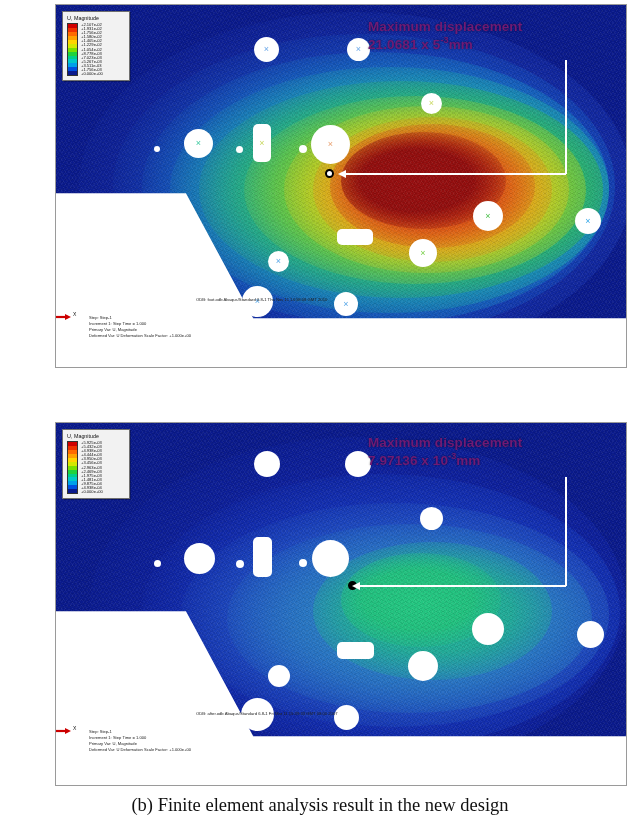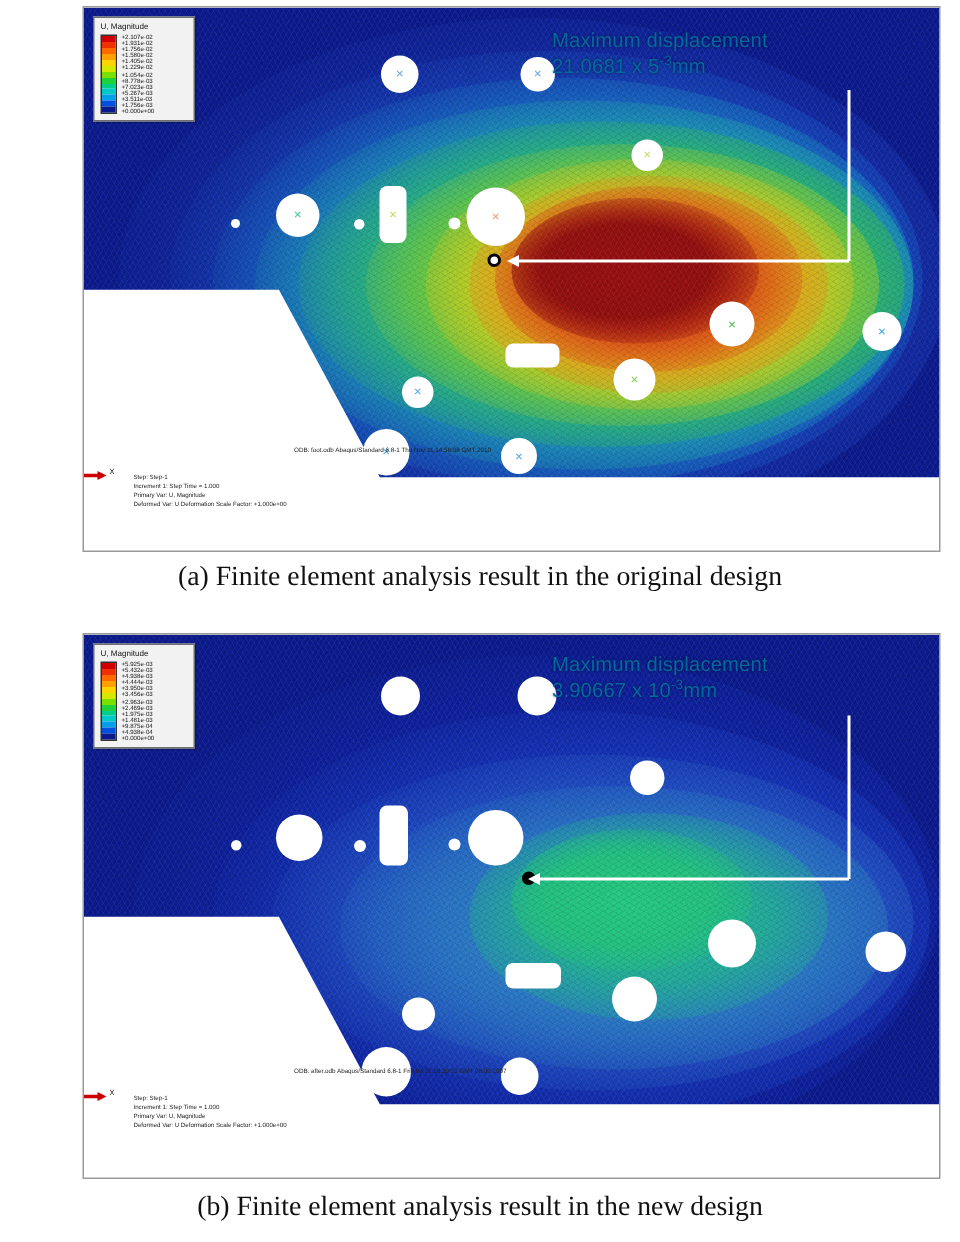"Maximum displacement" .annot { color: #0369a1 -> #701a75; font-weight: normal -> bold }
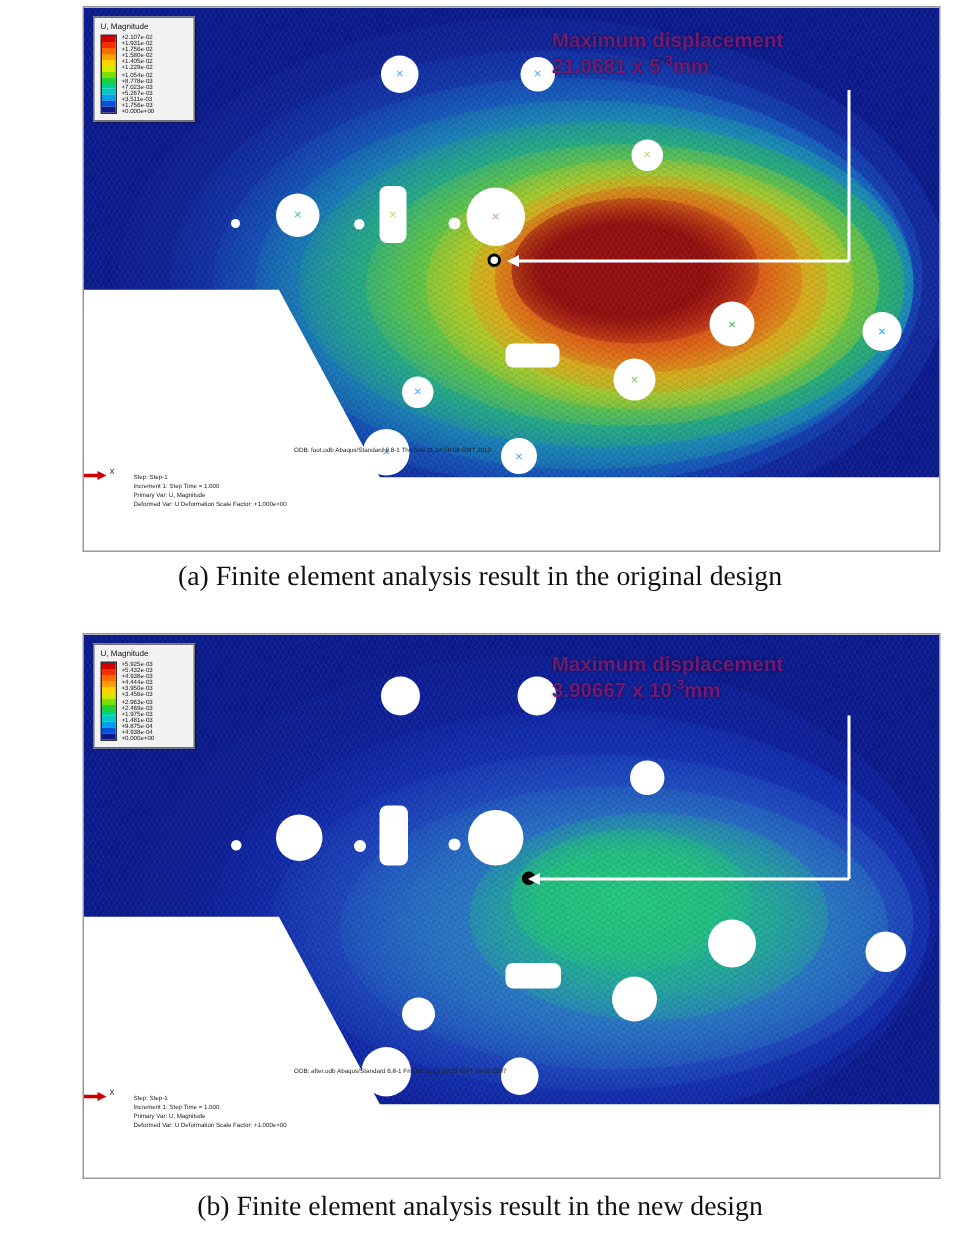"(a) Finite element analysis result" div.caption { html: <div>(a) Finite element analysis result in the original design</div> -> none }
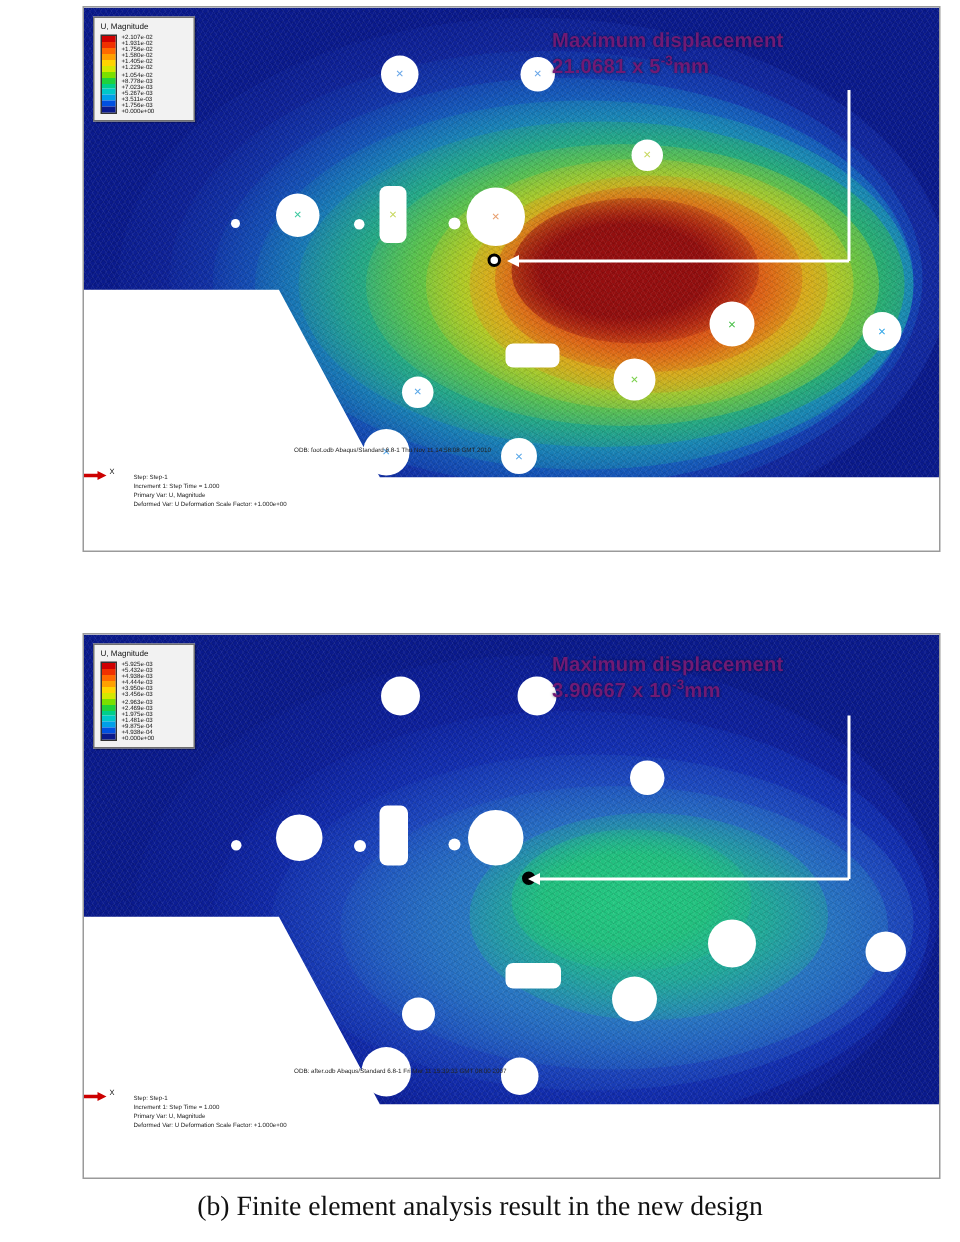"3.90667 x 10" span { text: 3.90667 -> 7.97136 }
